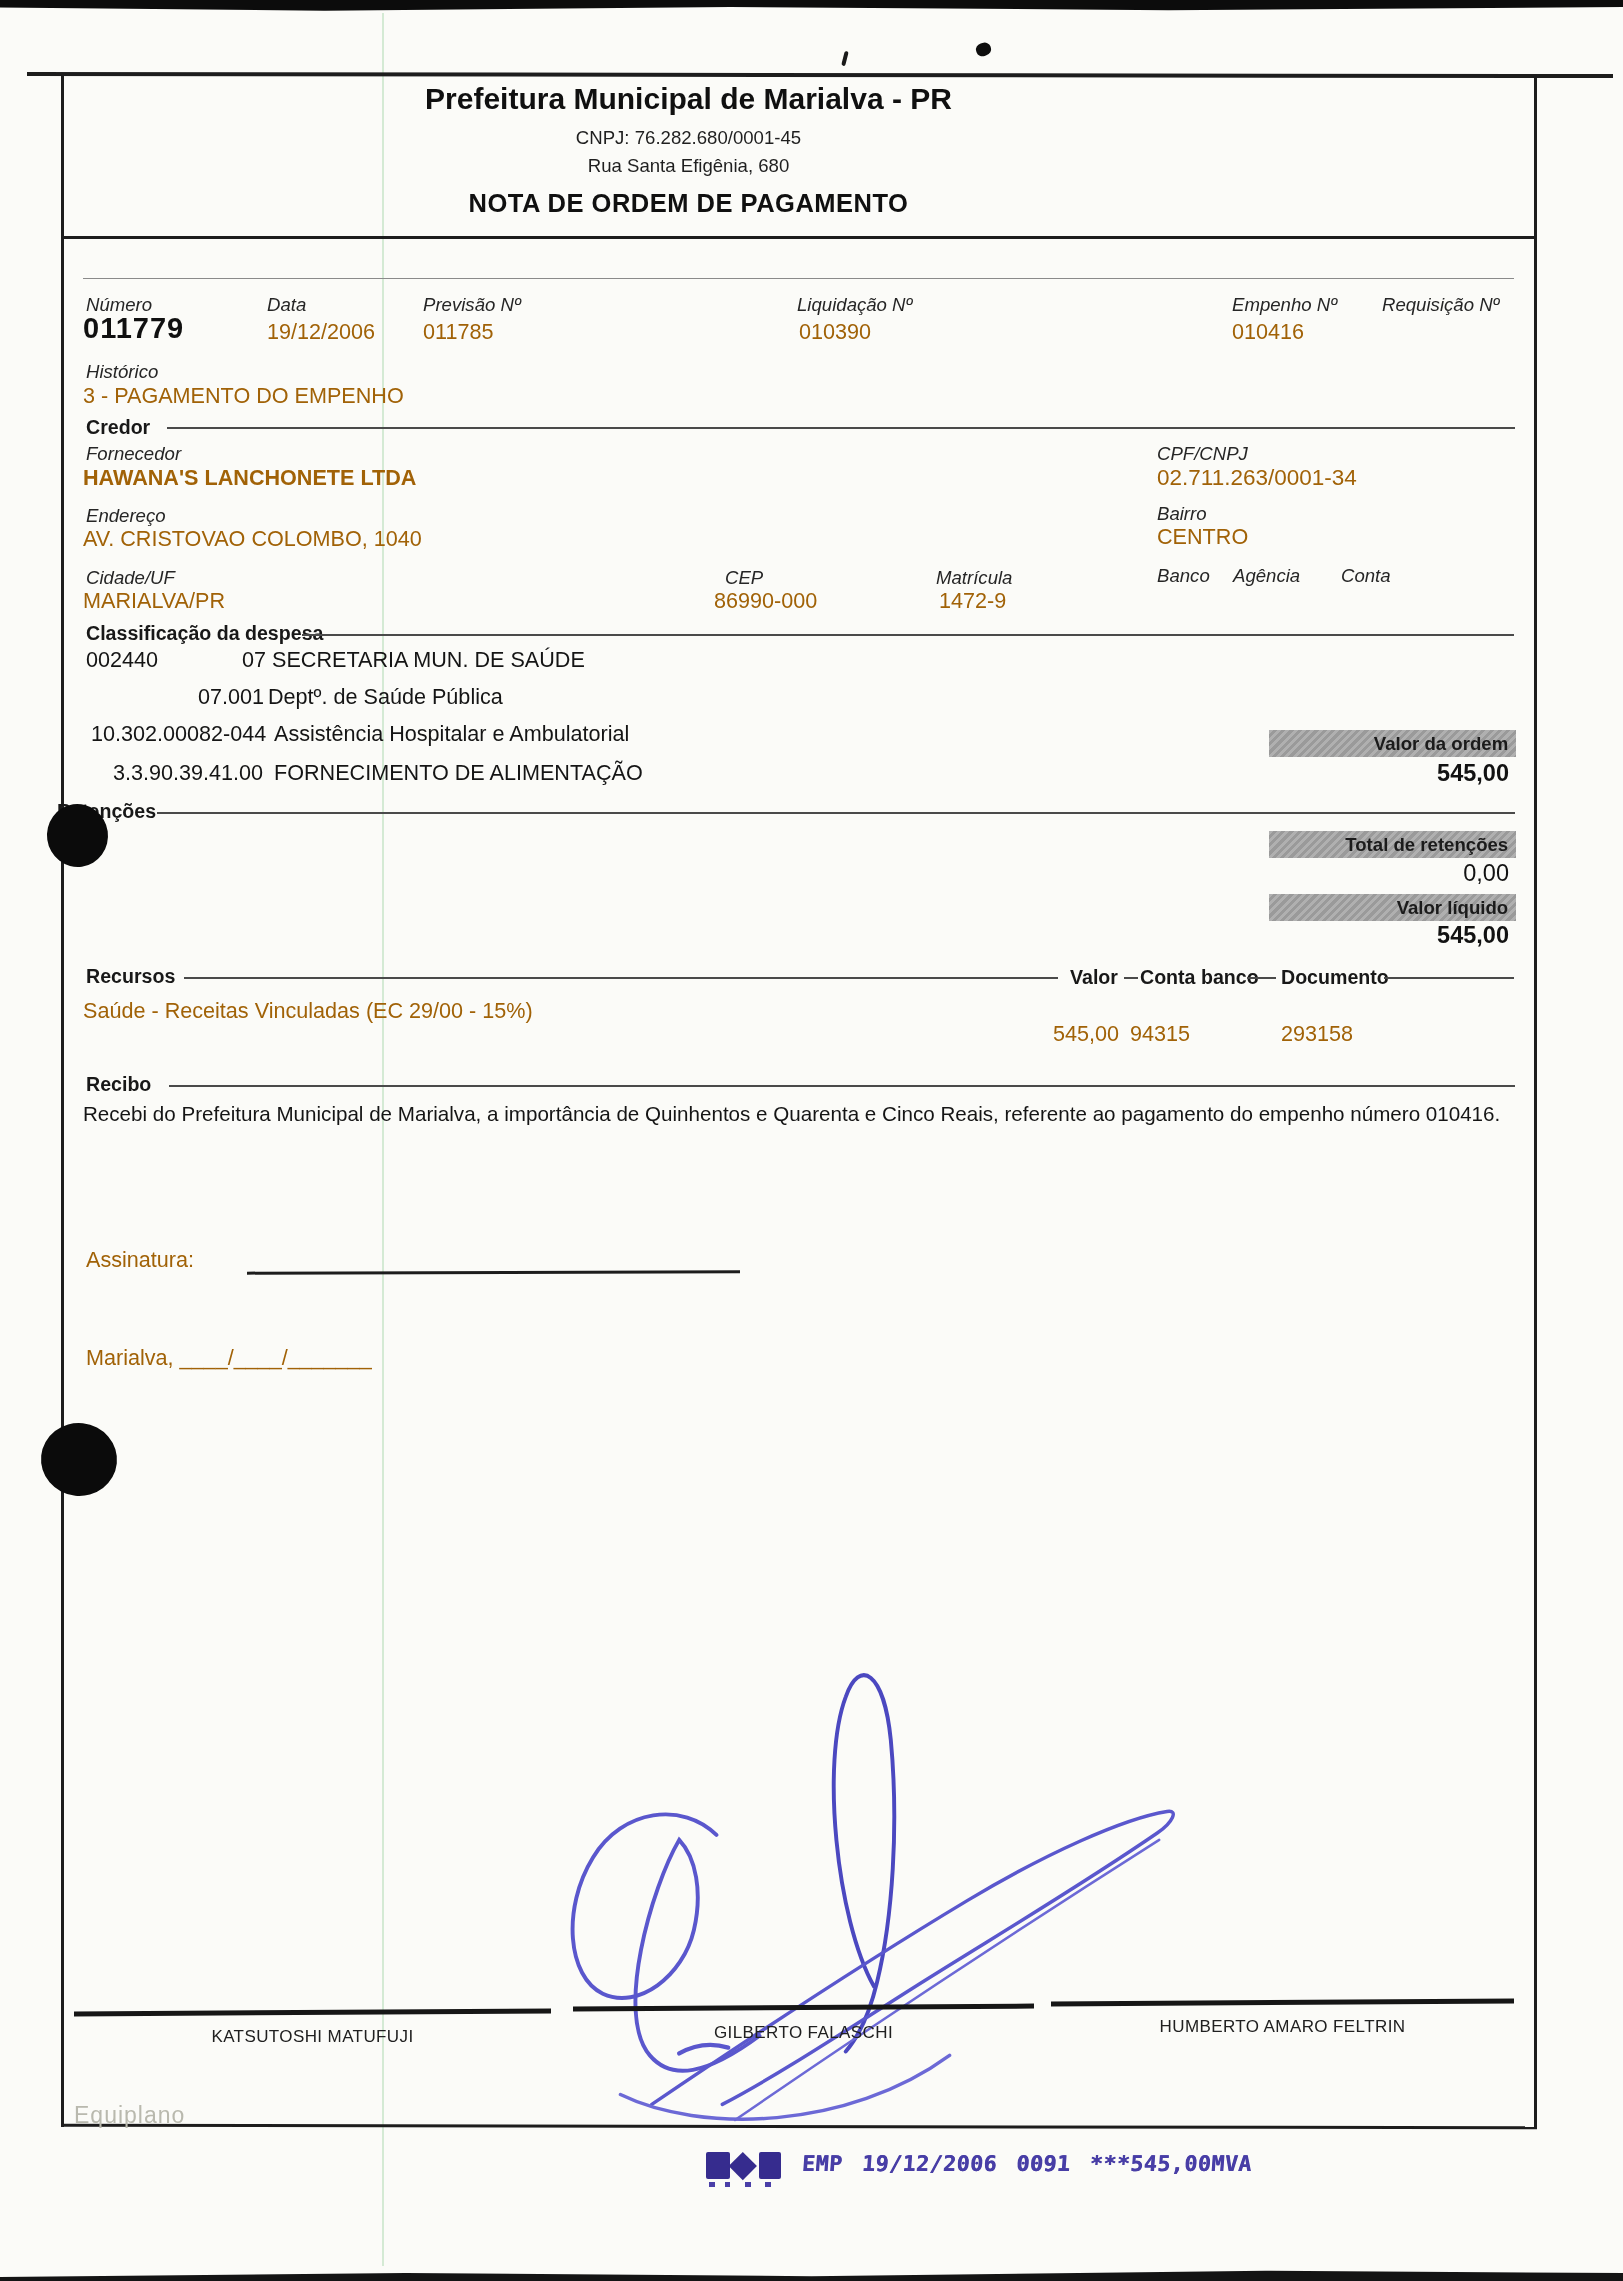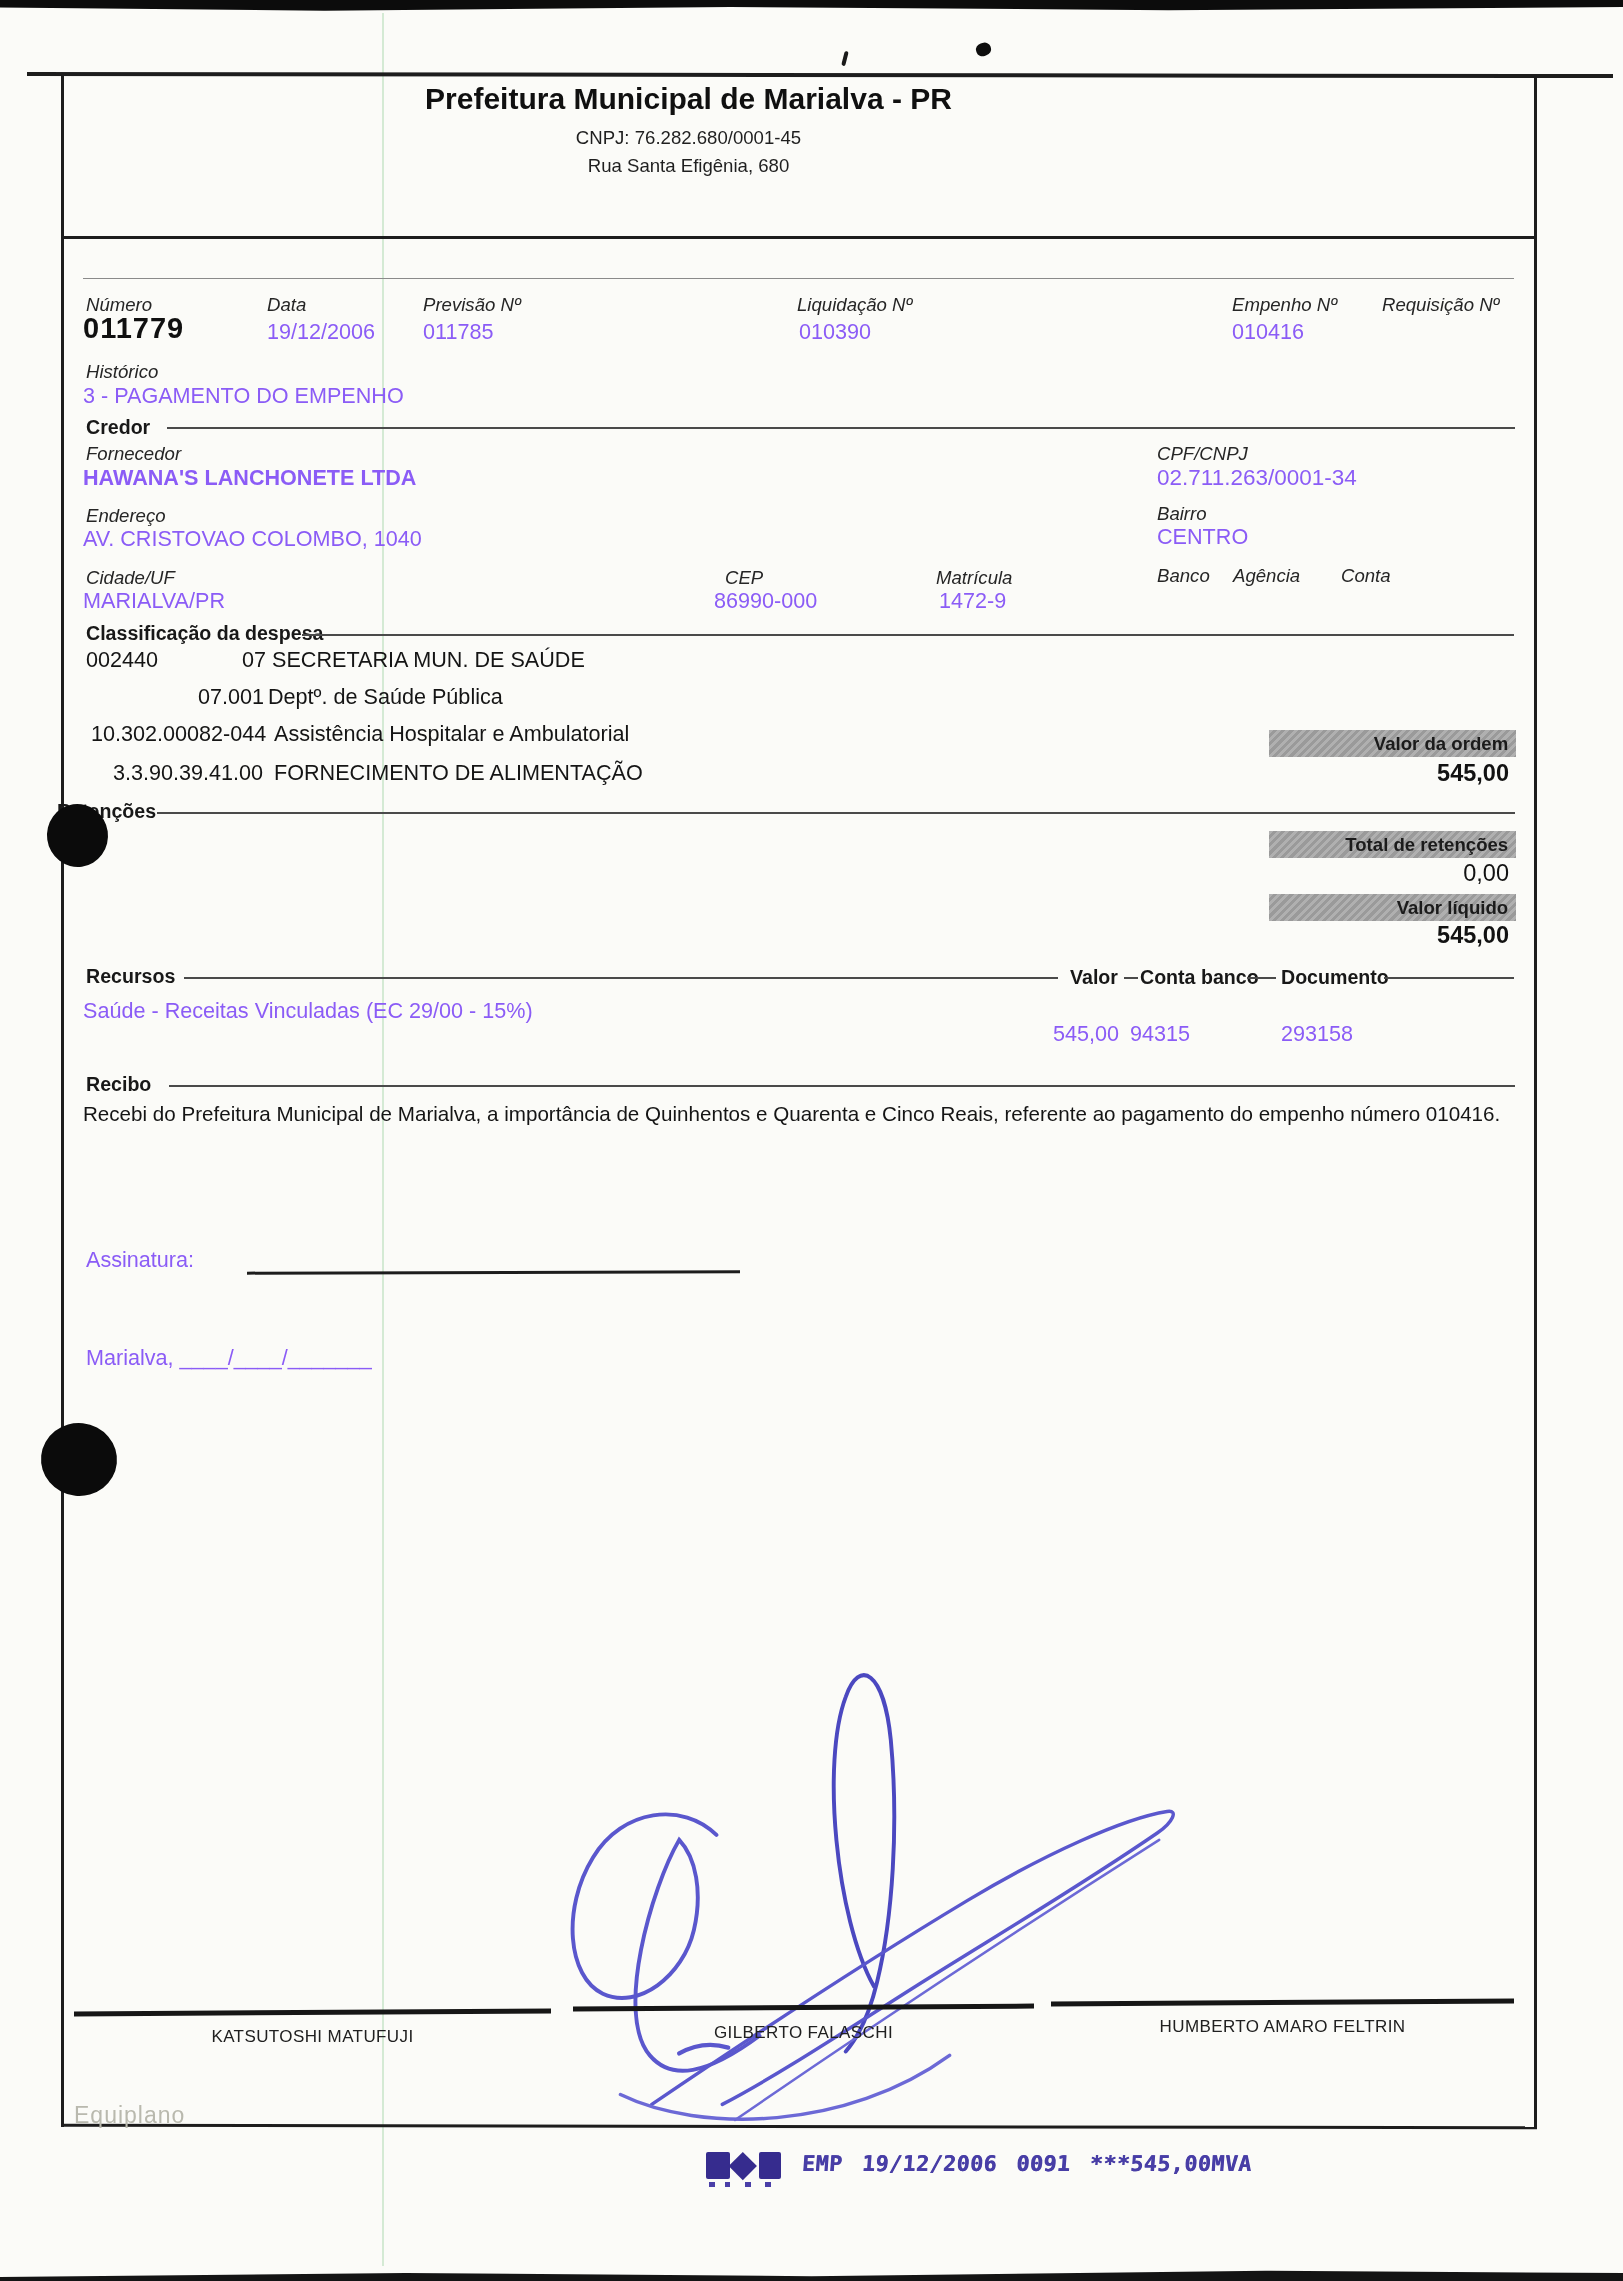"NOTA DE ORDEM DE PAGAMENTO" div.abs { html: none -> <div>NOTA DE ORDEM DE PAGAMENTO</div> }
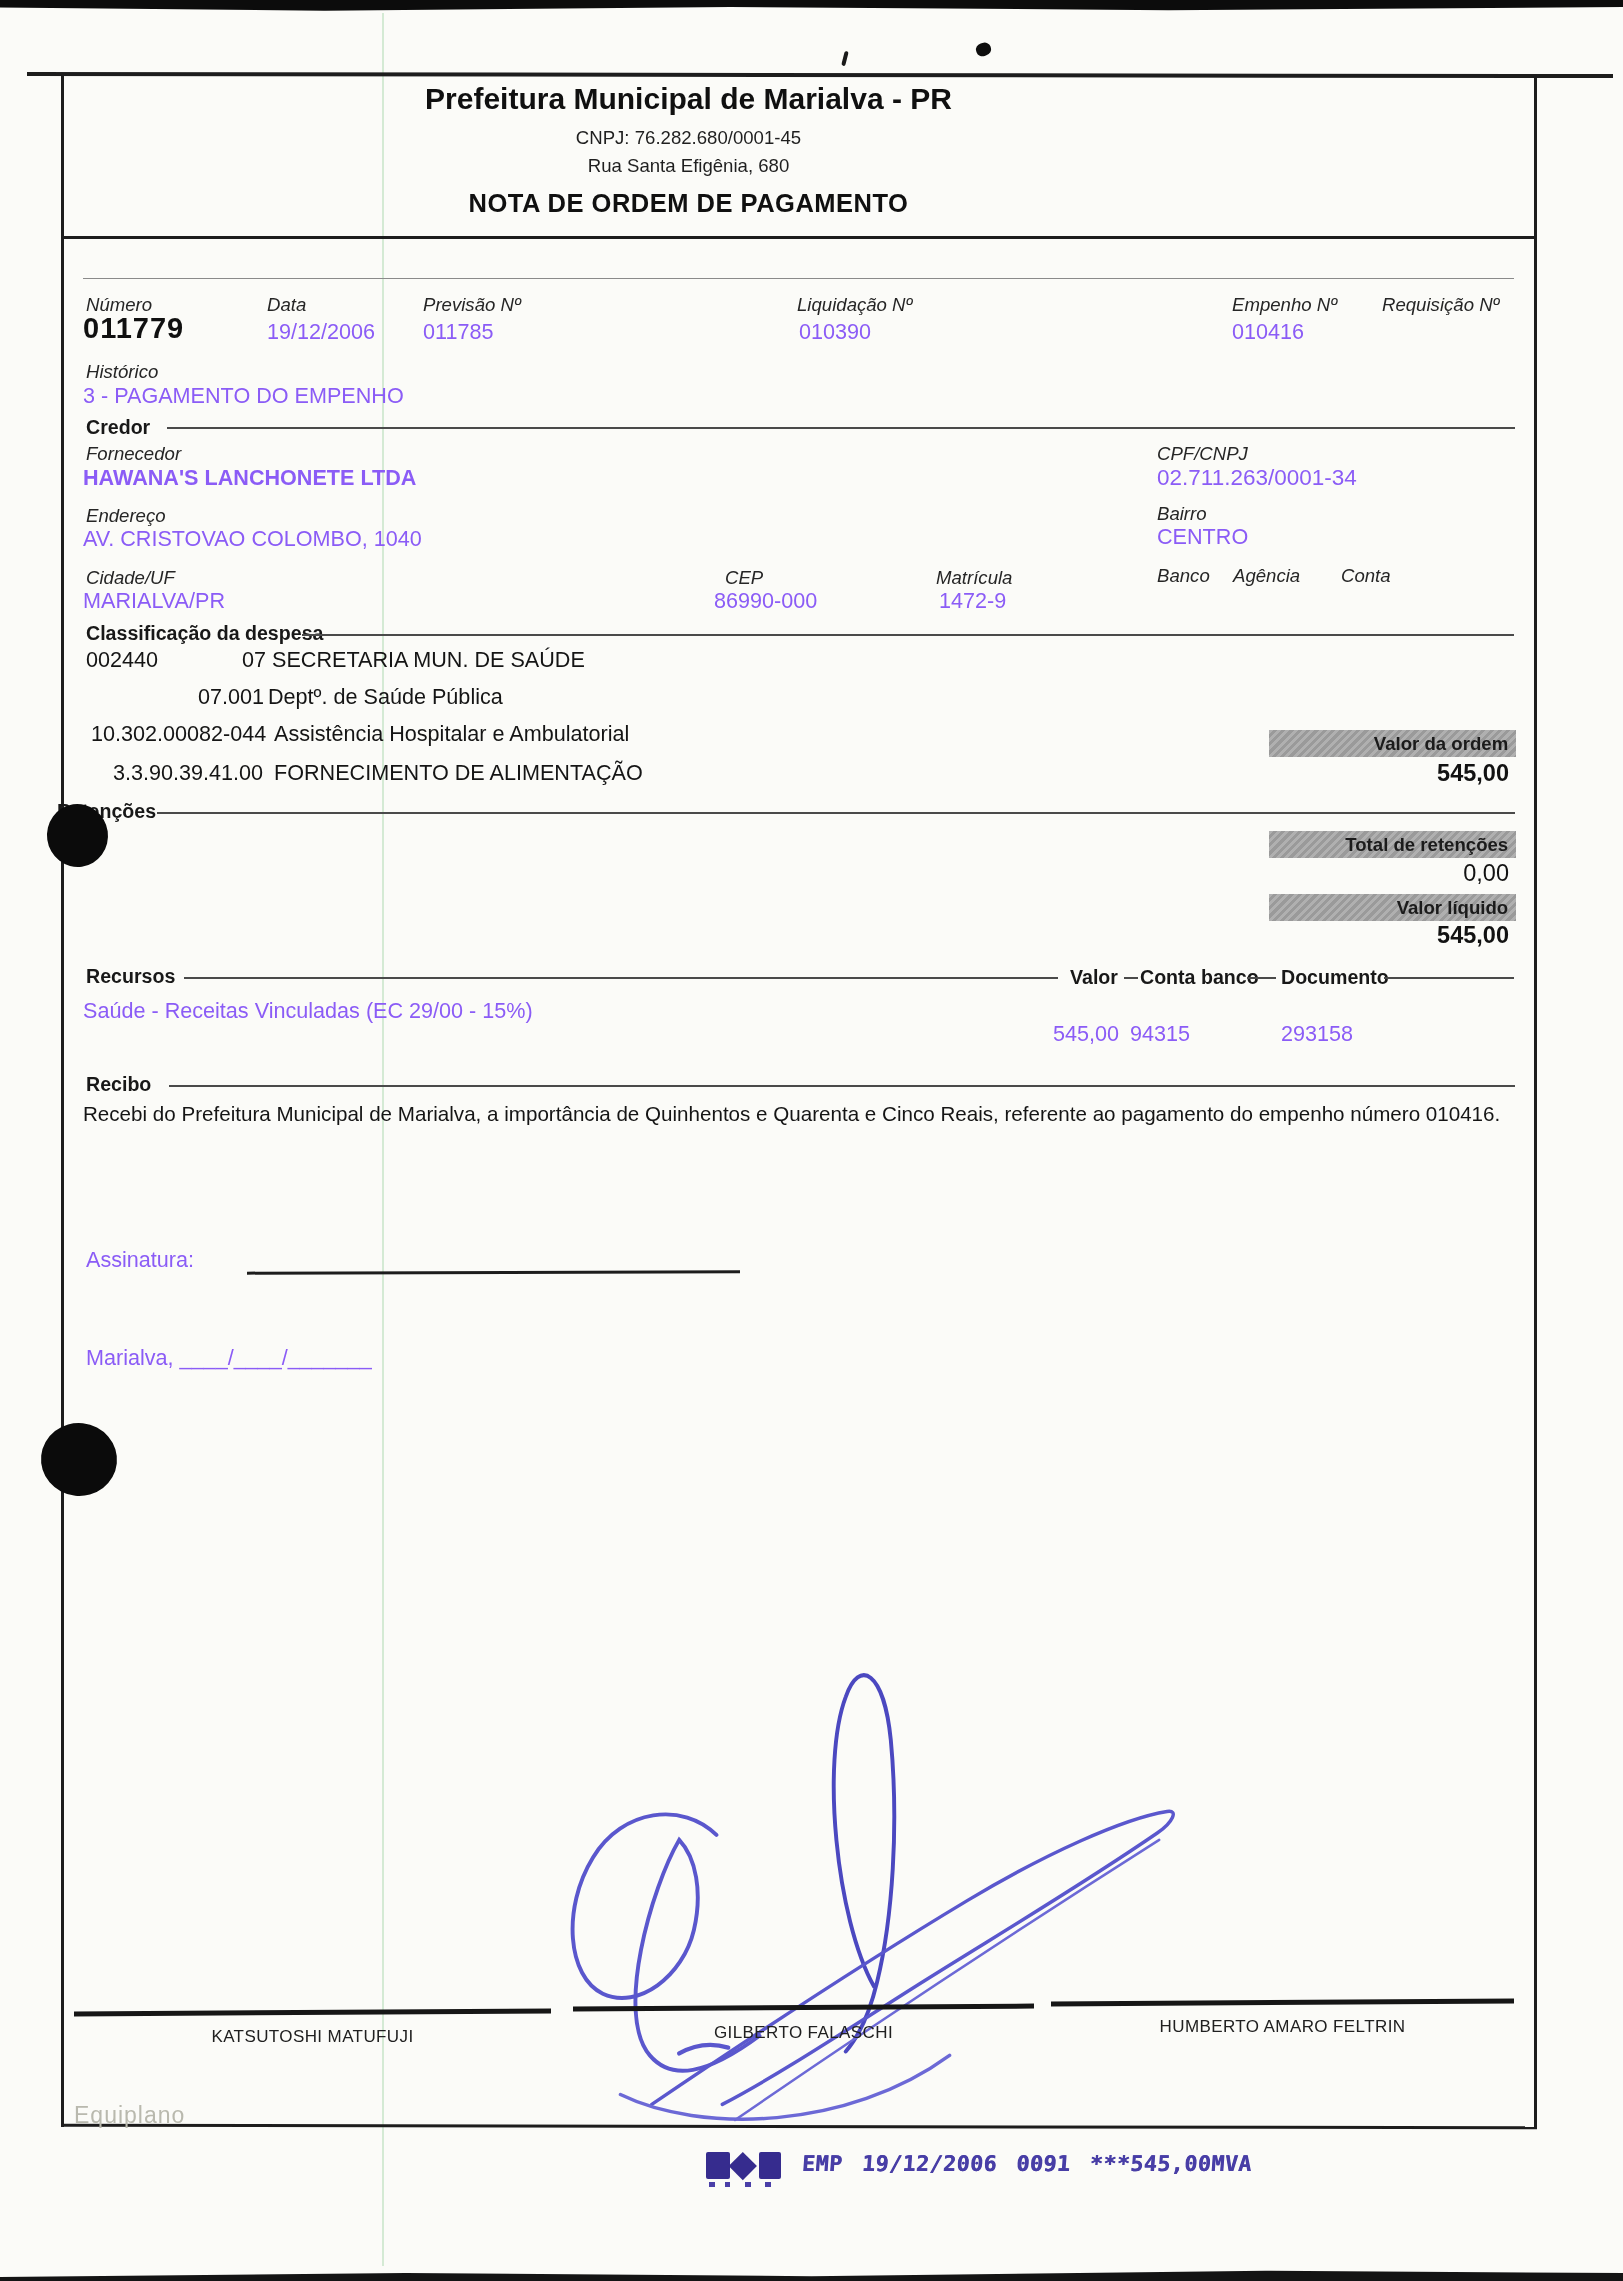"19/12/2006" .val { color: #8b5cf6 -> #a16207 }
